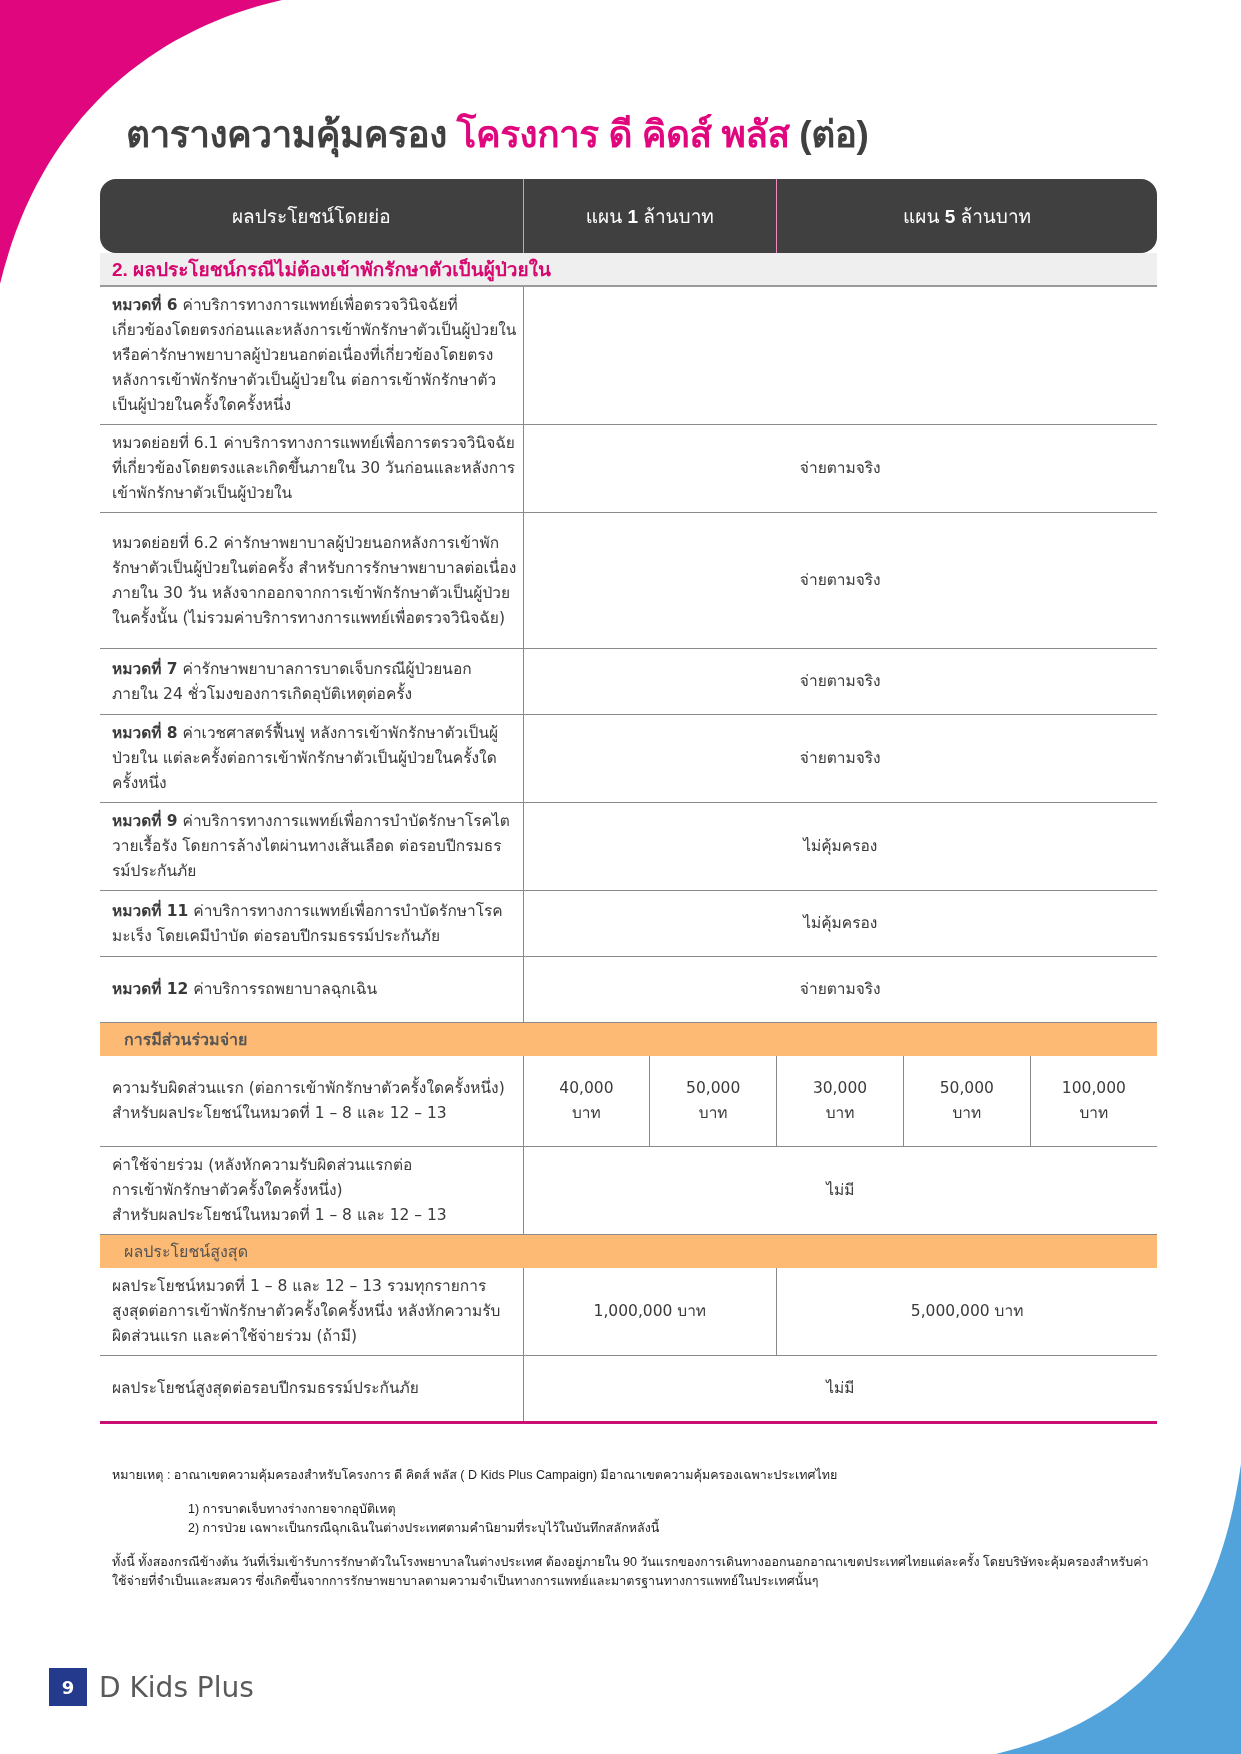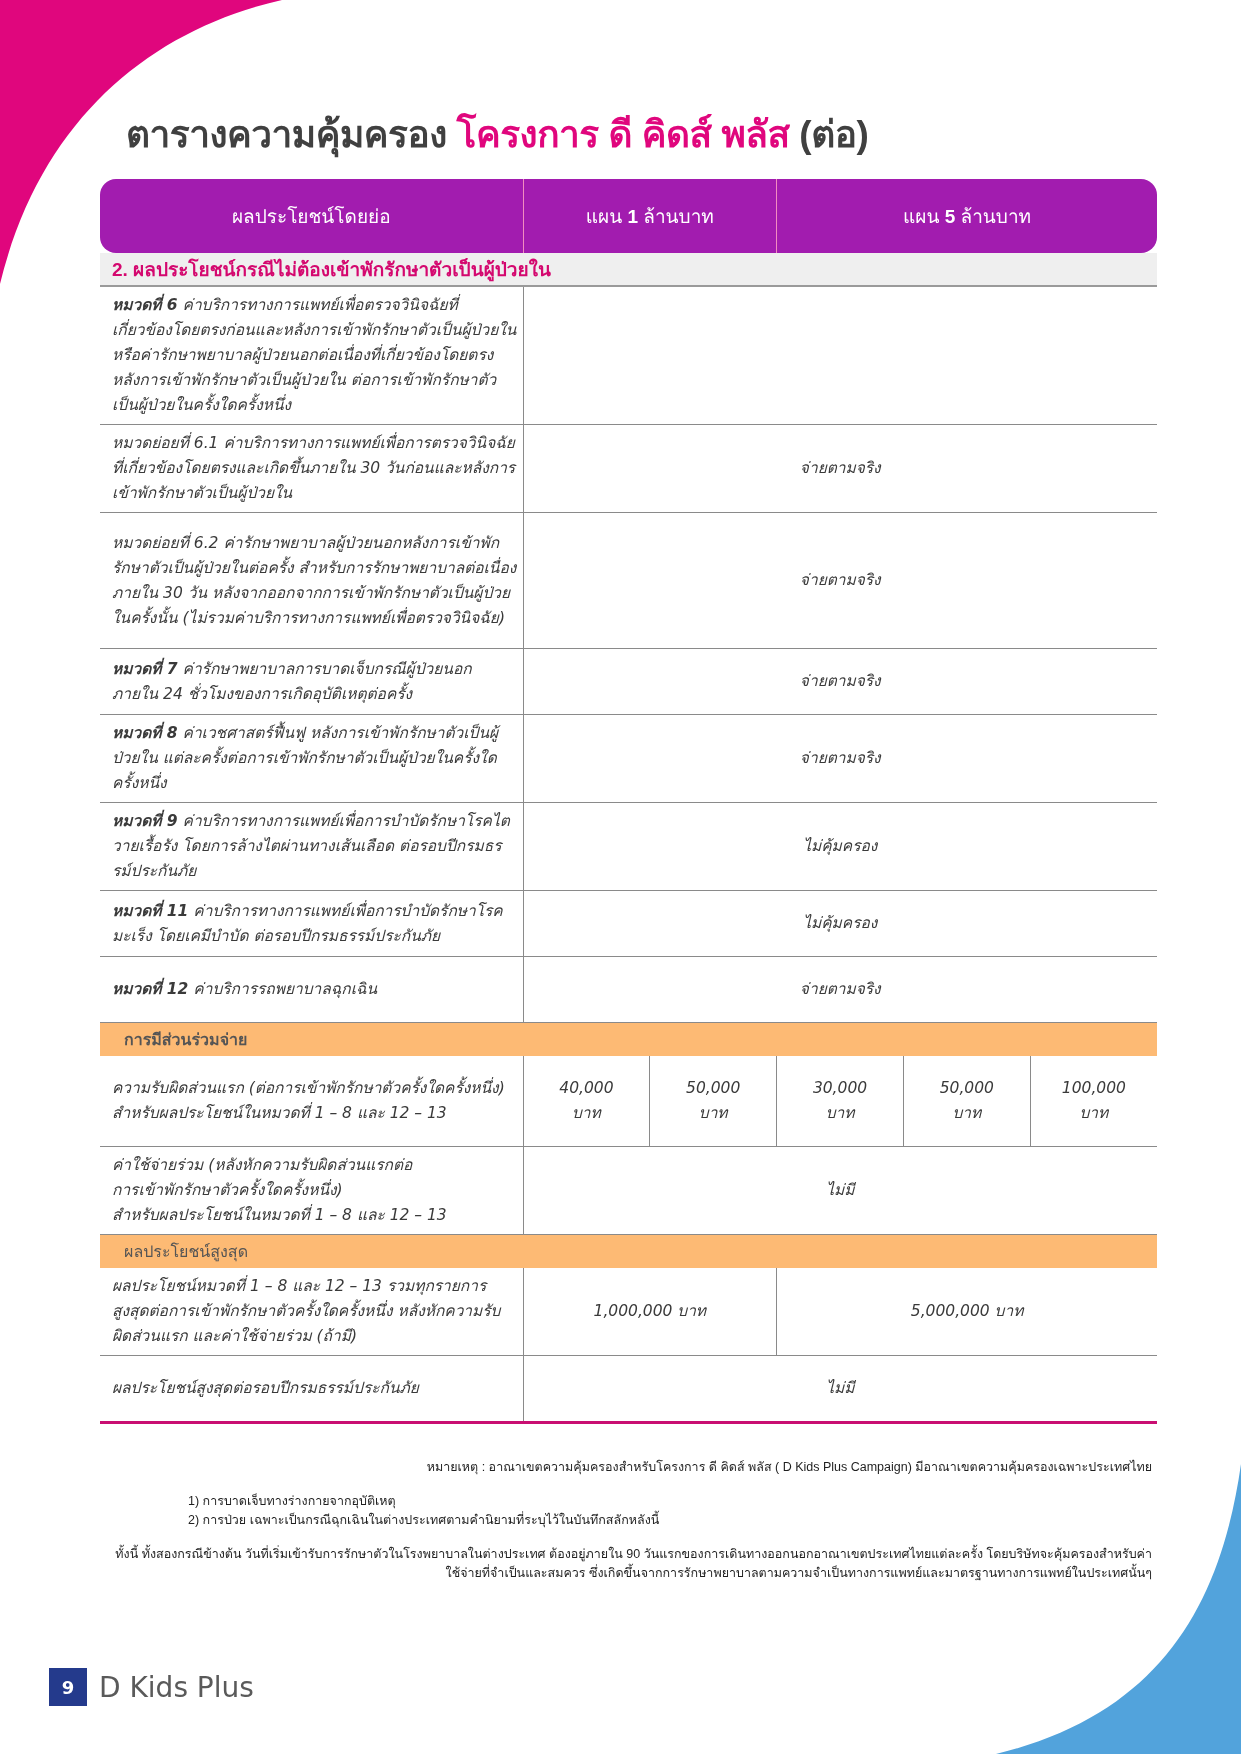"ผลประโยชน์โดยย่อ" .hdr th { background: #a21caf -> #404040 }
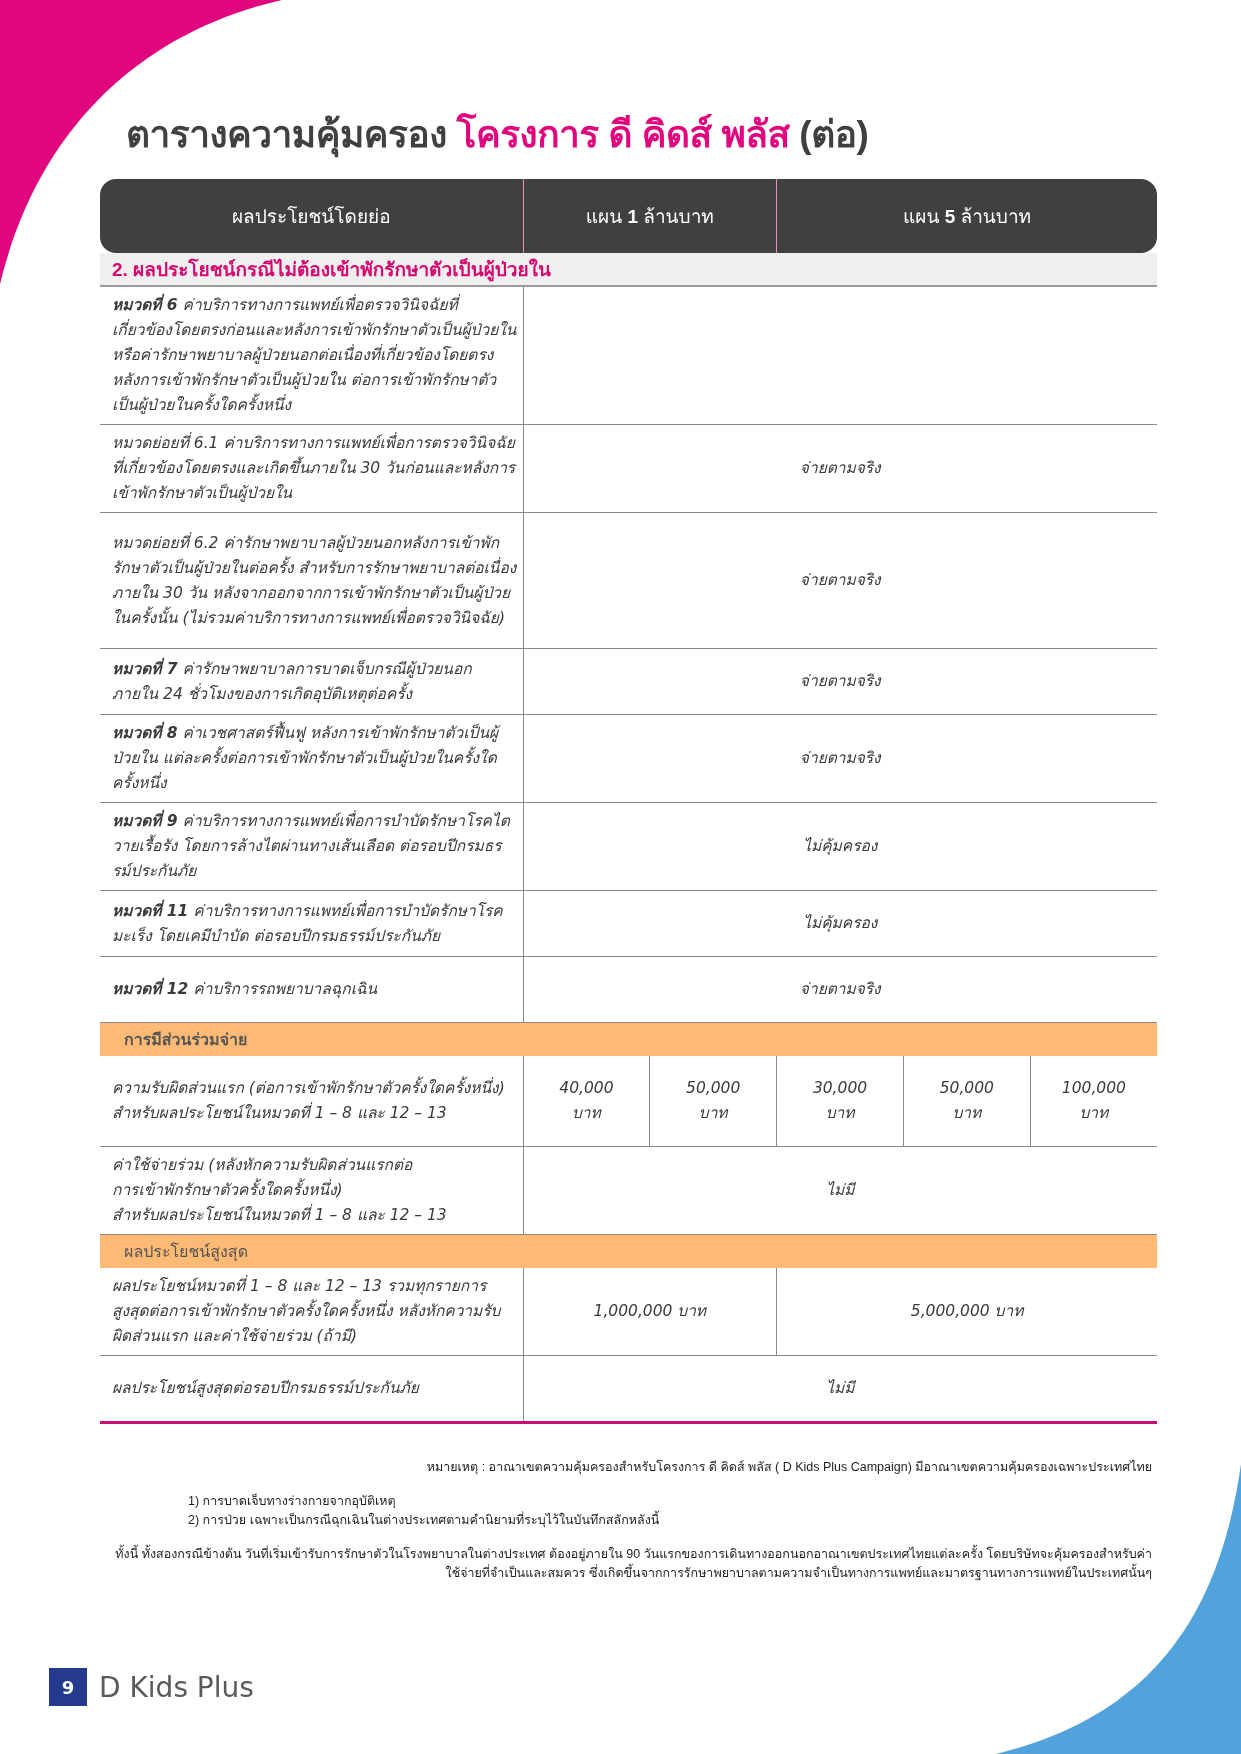"หมวดที่ 6" tr.row td { font-style: italic -> none }
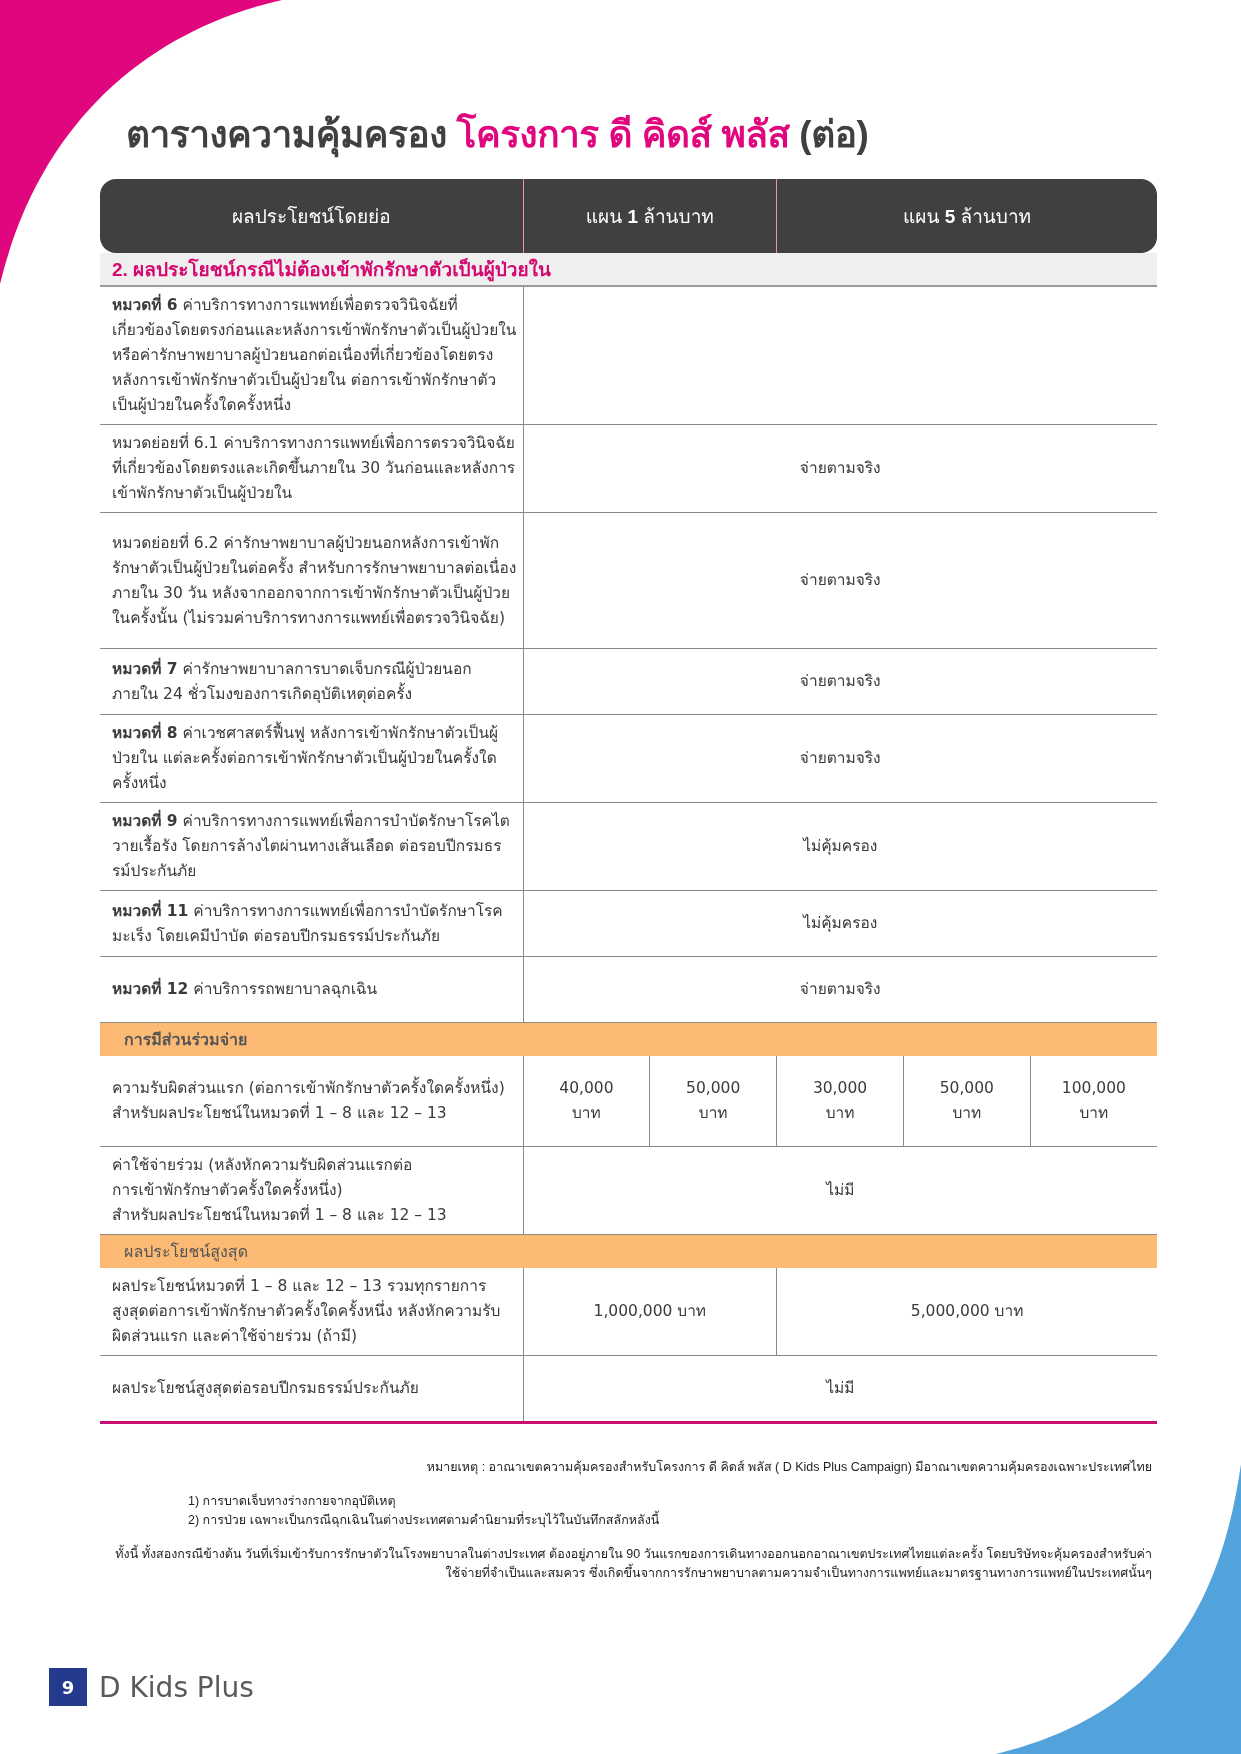"หมายเหตุ :" .notes p { margin: 0 0 15px 0 -> 8px 0 15px 0; text-align: right -> none }
